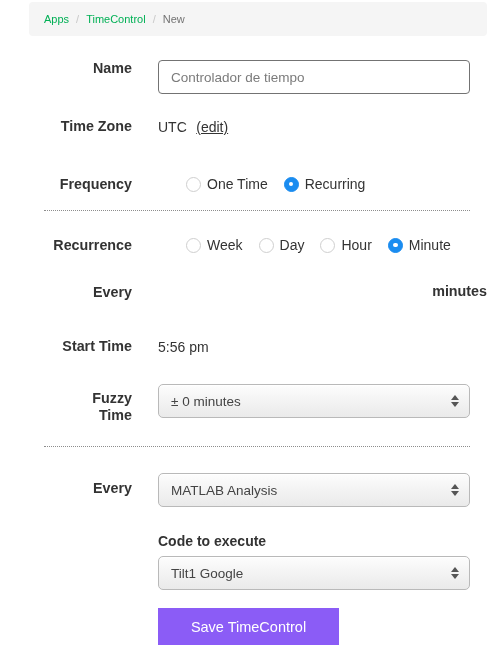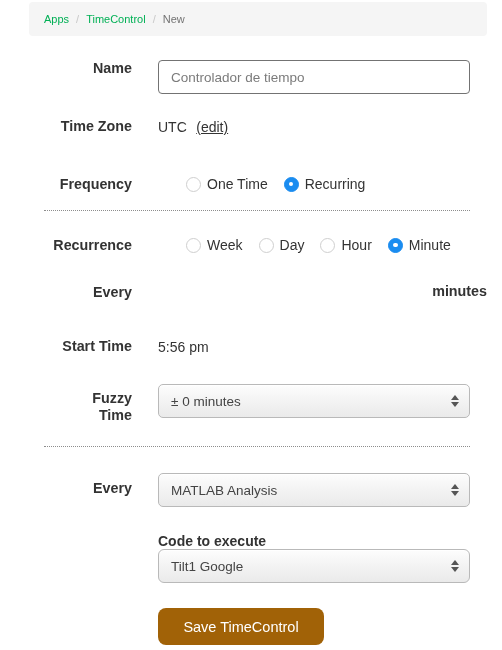"Tilt1 Google" div.skeu { border-radius: 6px -> none; margin-top: none -> 7px }
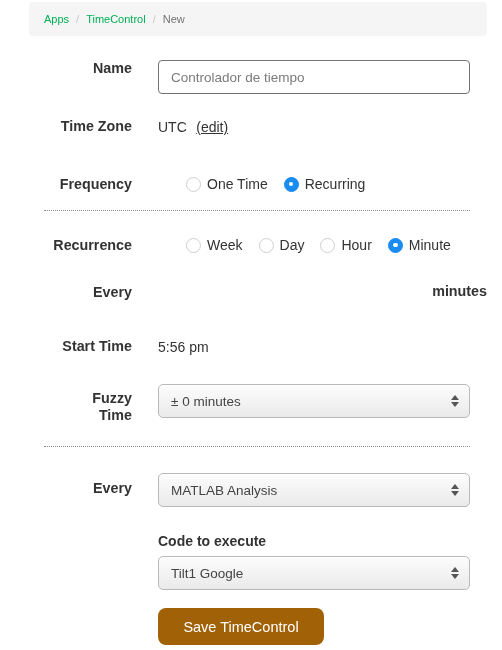"Save TimeControl" .save-btn { background: #a16207 -> #8b5cf6; border-radius: 8px -> 0; width: 166px -> 181px }
